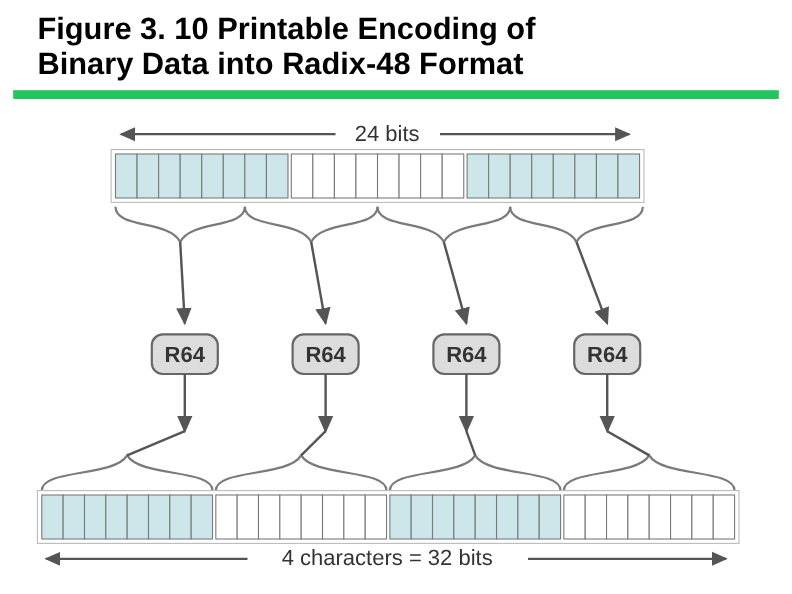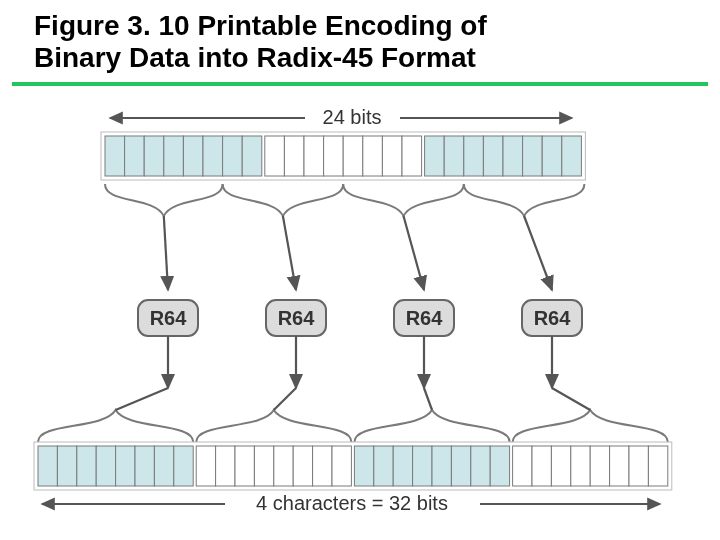"Figure 3. 10 Printable Encoding" .title { border-bottom: 4px solid #22c55e -> 8px solid #22c55e }
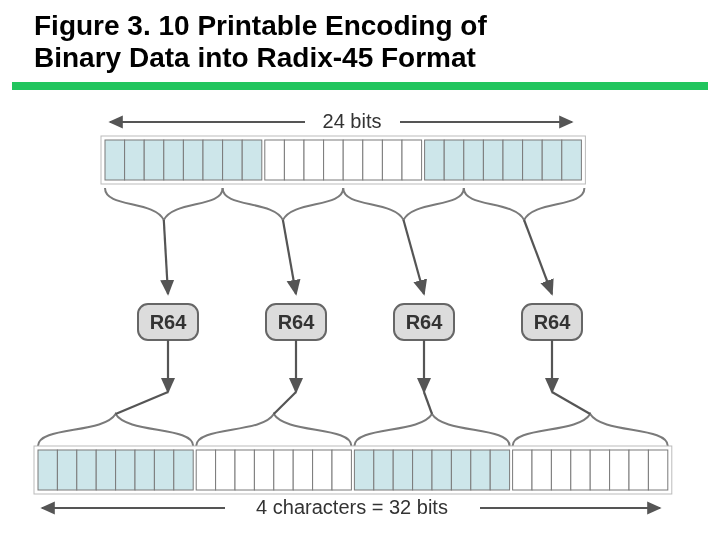"Binary Data into Radix-45 Format" span { text: Radix-45 -> Radix-48 }
